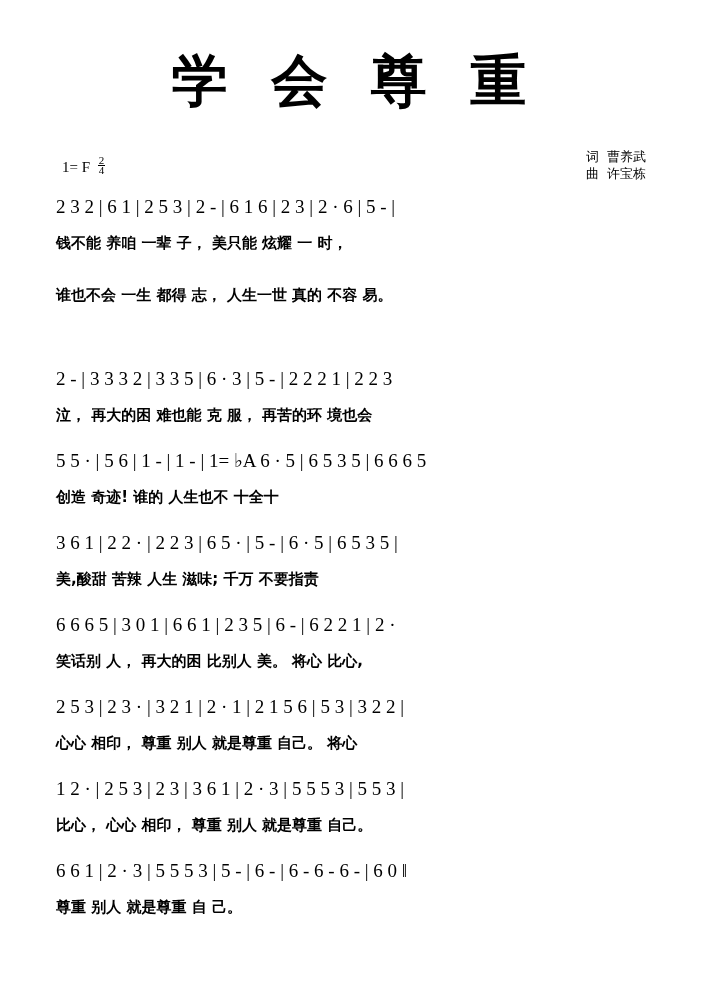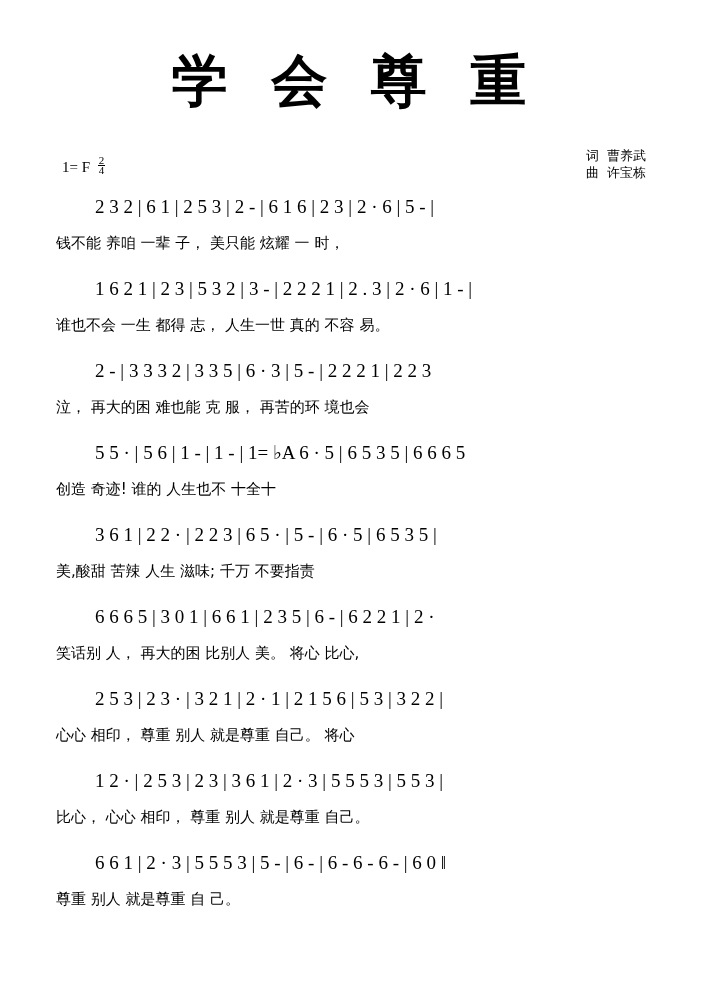"词 曹养武" .credits { font-family: Liberation Mono, monospace -> Liberation Sans, sans-serif }
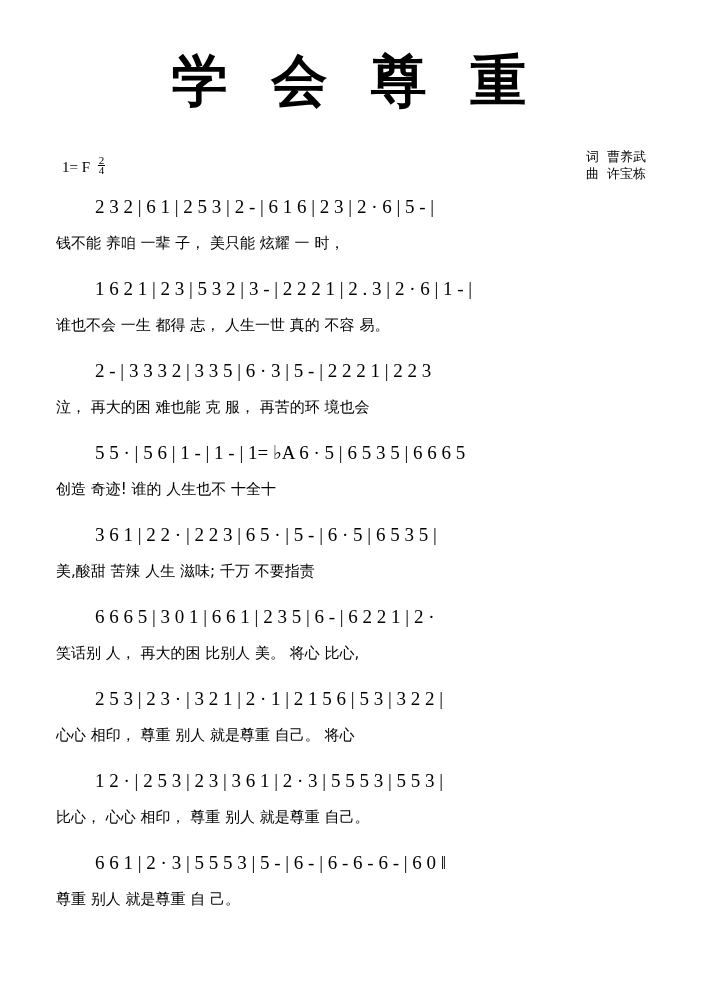"2 3 2 | 6" .notes { margin-left: 39px -> none }
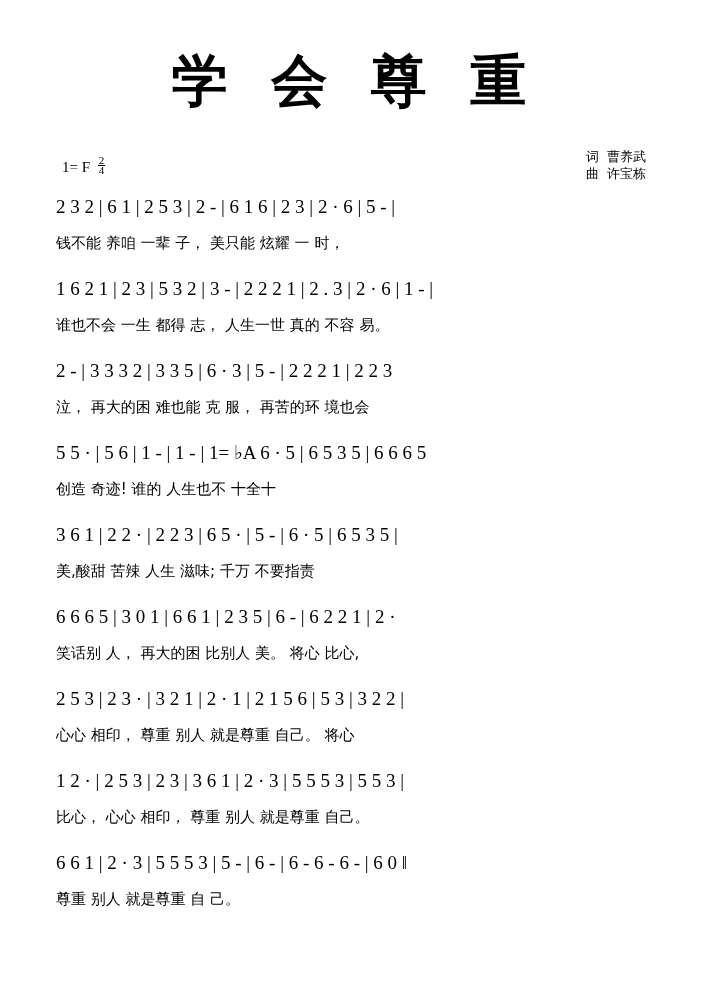"钱不能 养咱 一辈 子， 美只能" .lyrics { font-weight: none -> bold }
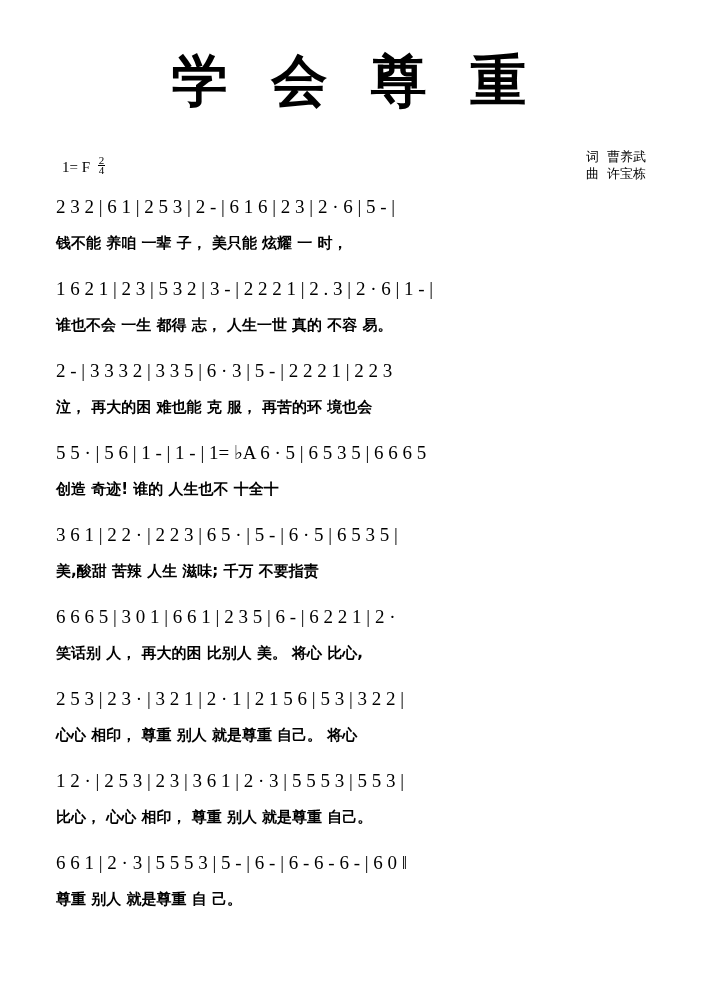"1 6 2 1 |" div.notes { html: <div>1 6 2 1 | 2 3 | 5 3 2 | 3 - | 2 2 2 1 | 2 . 3 | 2 · 6 | 1 - |</div> -> none }
